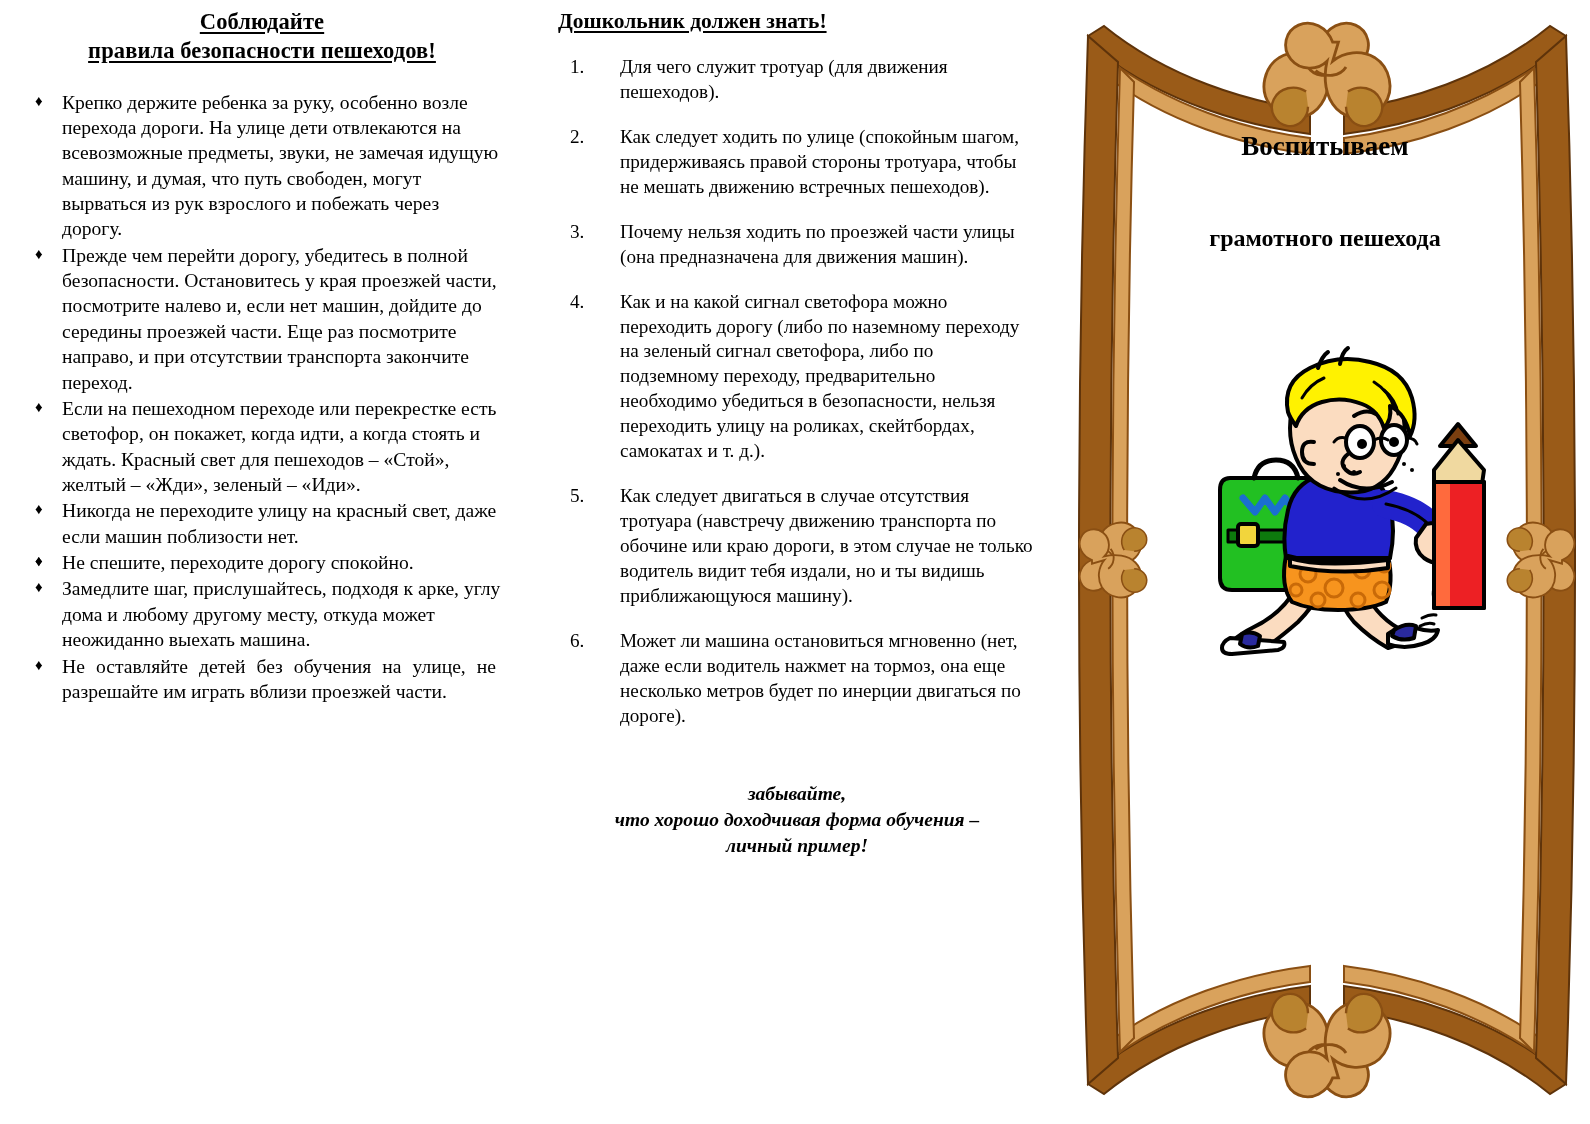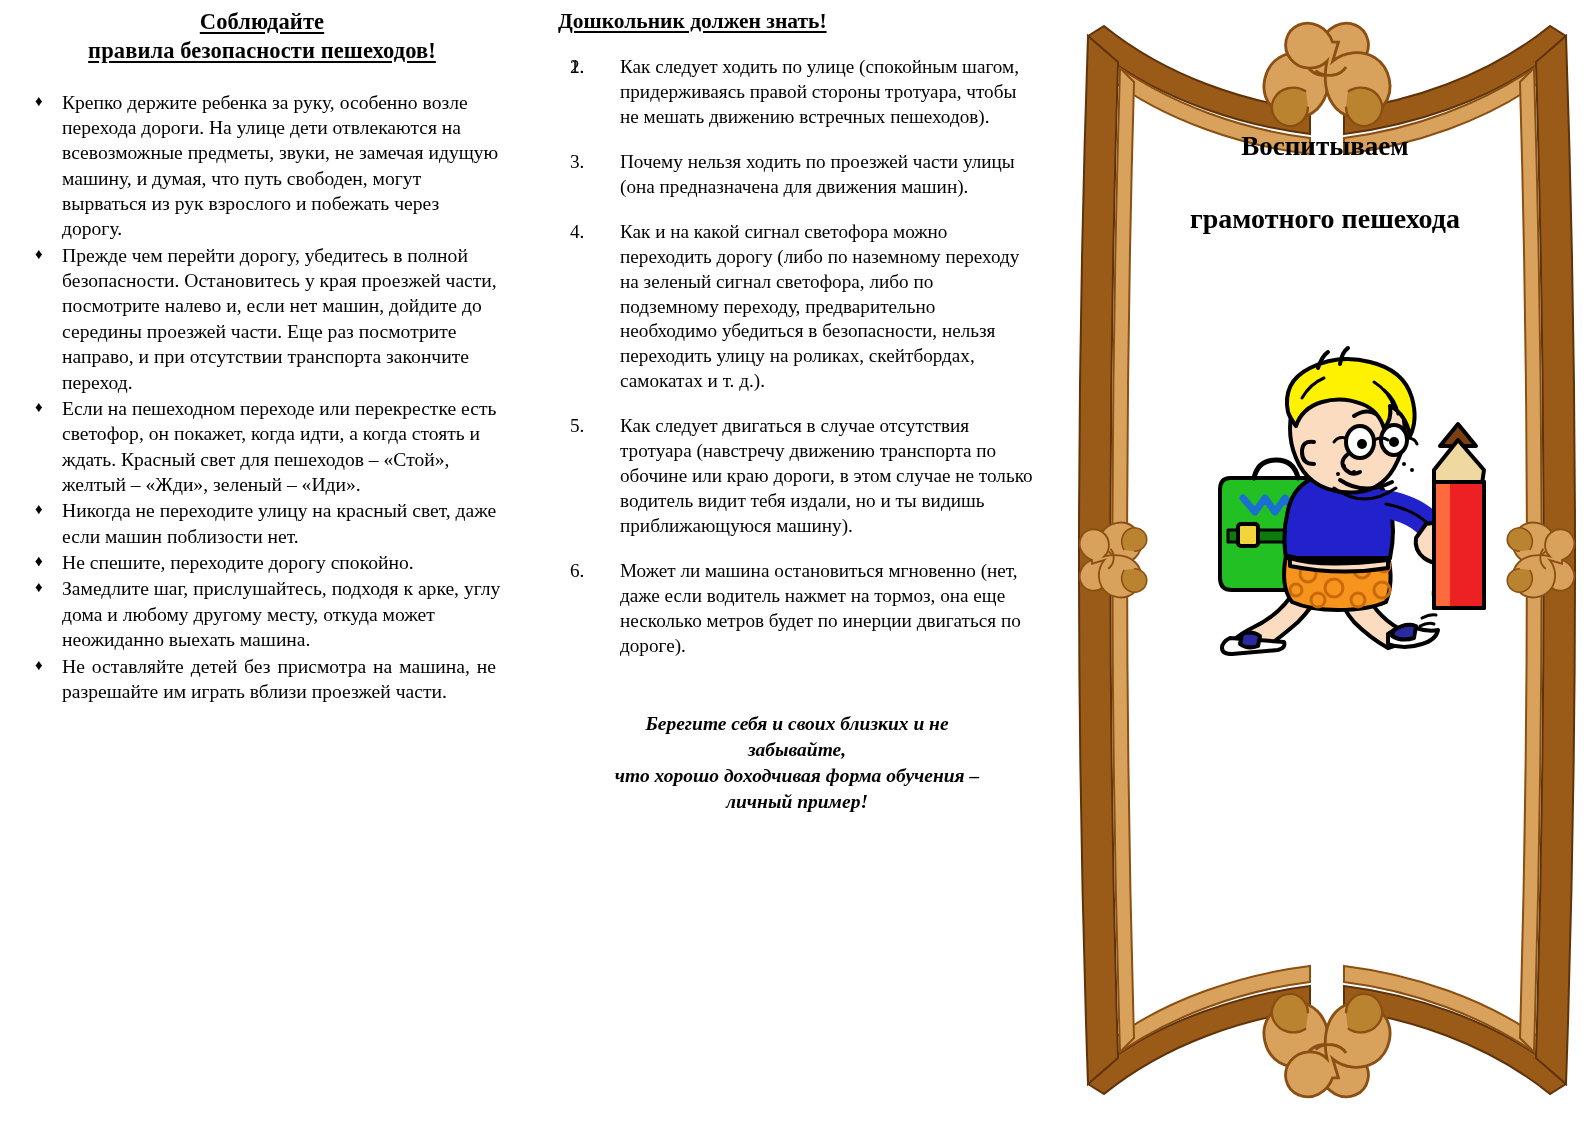"Для чего служит тротуар (для" span { html: none -> <span>Для чего служит тротуар (для движения пешеходов).</span> }
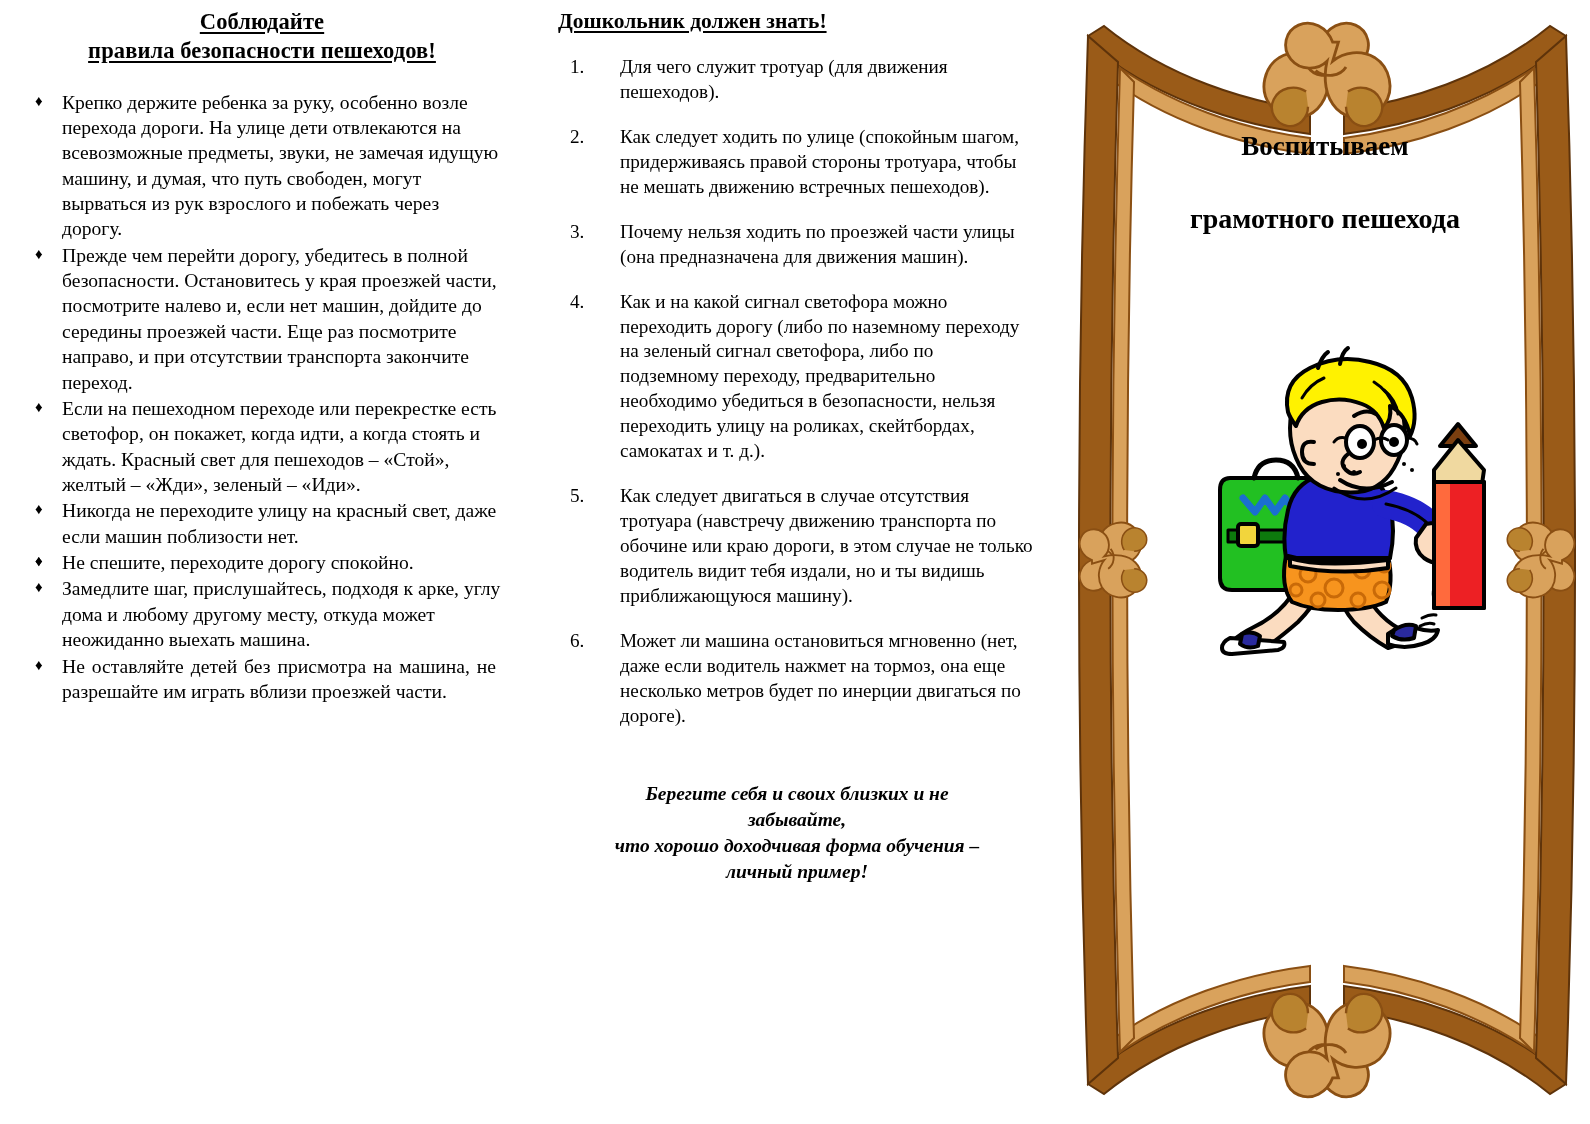"грамотного пешехода" .title-block .t2 { font-size: 28px -> 24px; margin-top: 40px -> 62px }
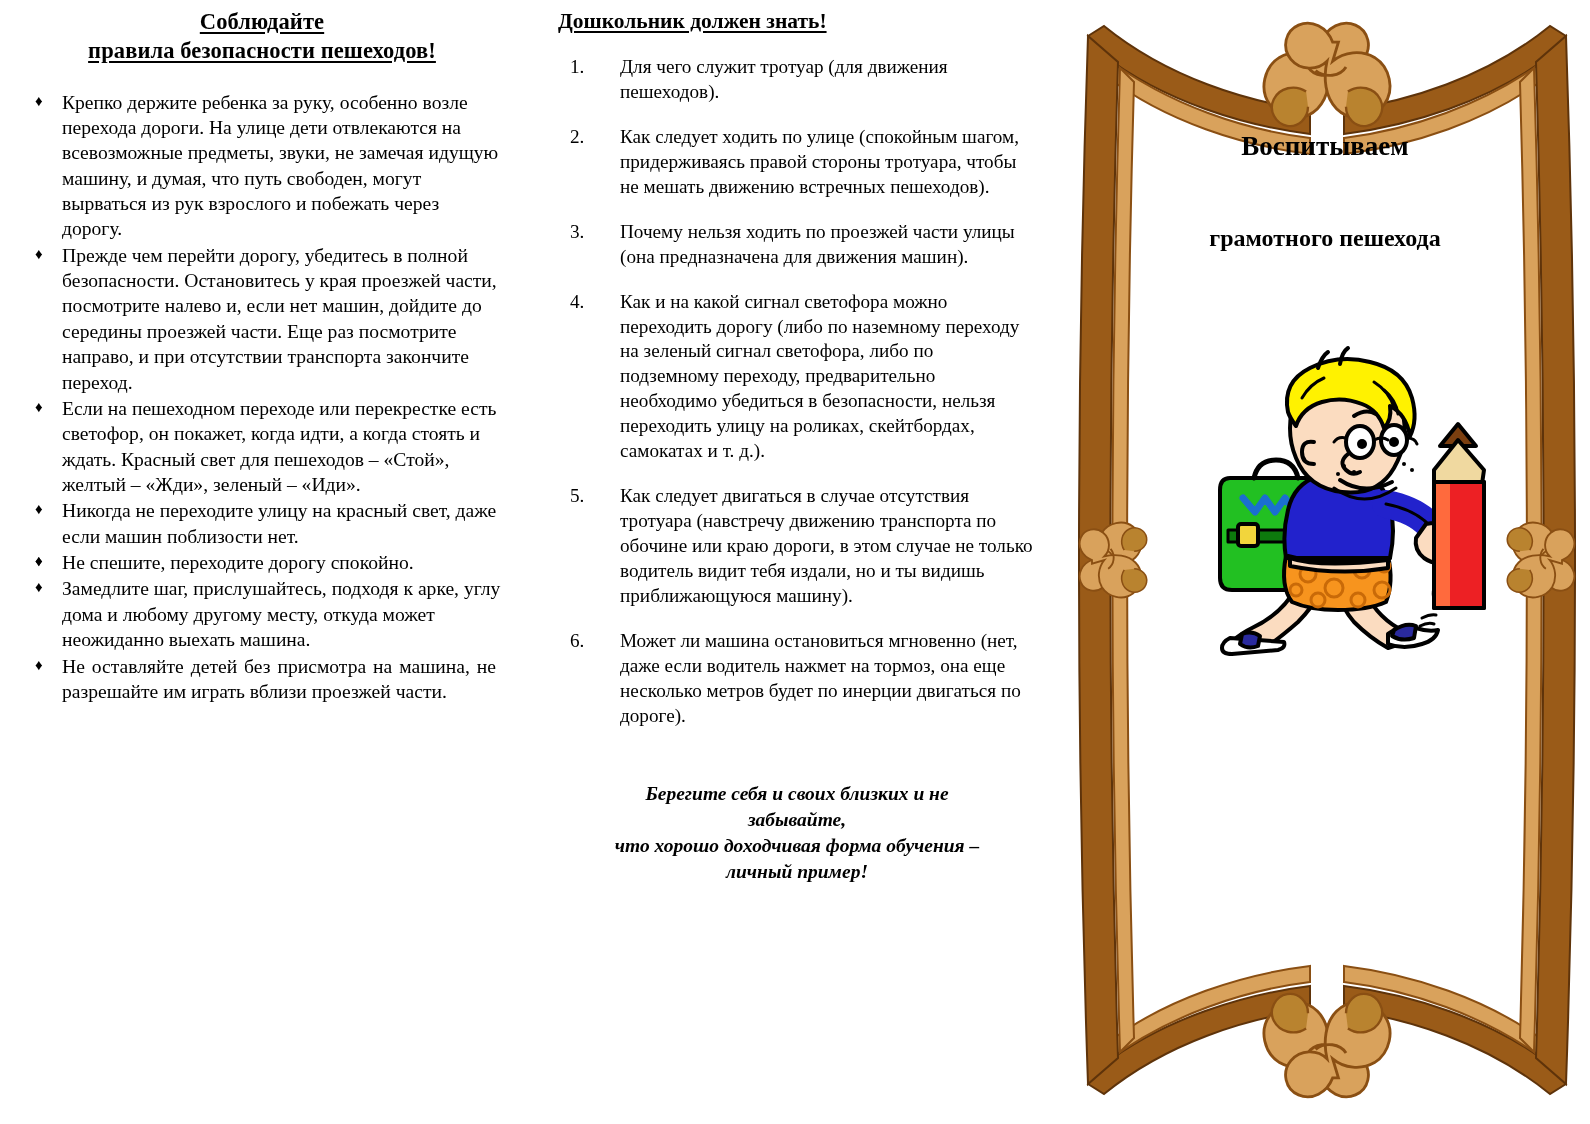"Не оставляйте детей без присмотра" span { text: присмотра на машина -> обучения на улице }
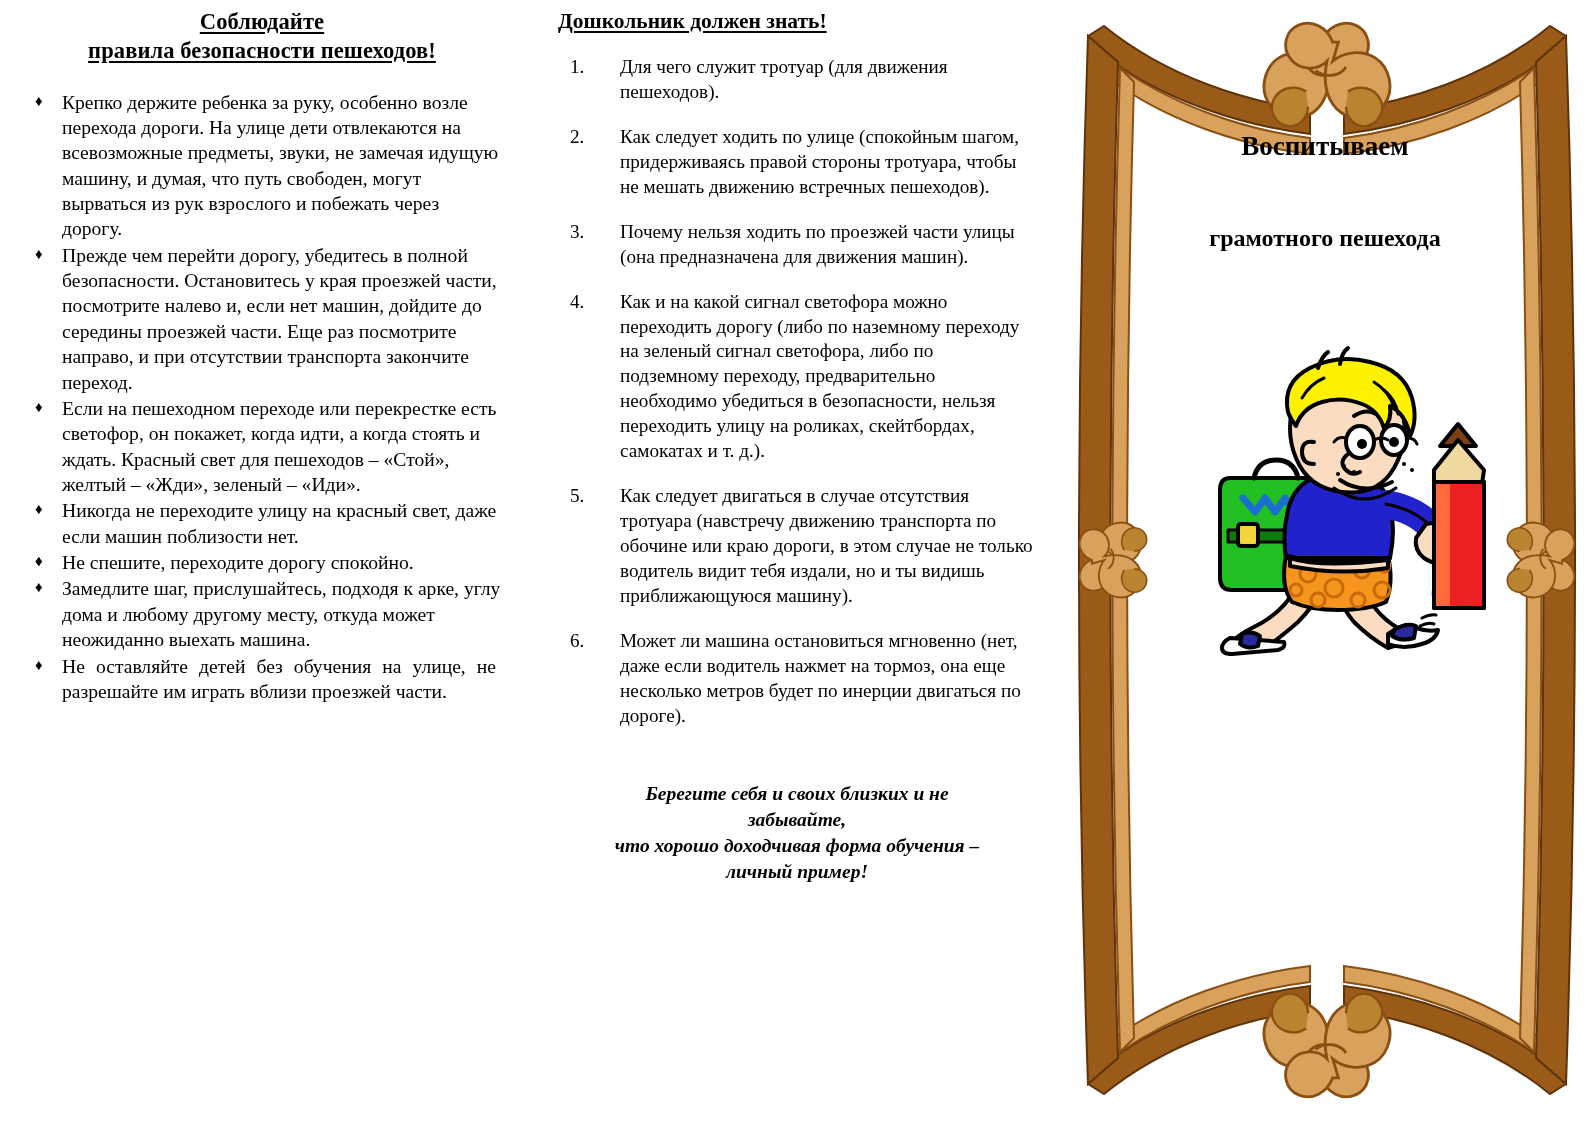"Берегите себя и своих близких" span { html: <span>Берегите себя и своих близких и не</span> -> none }
